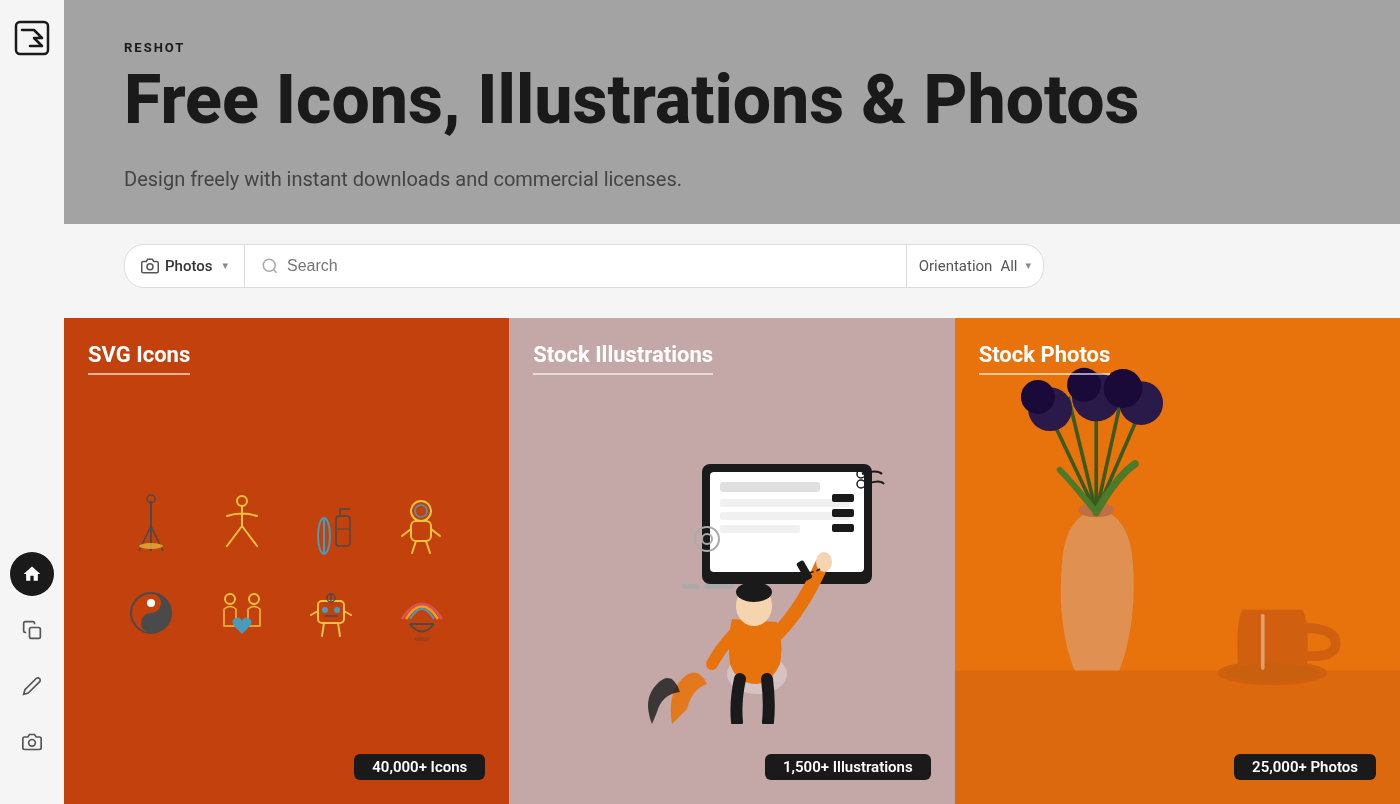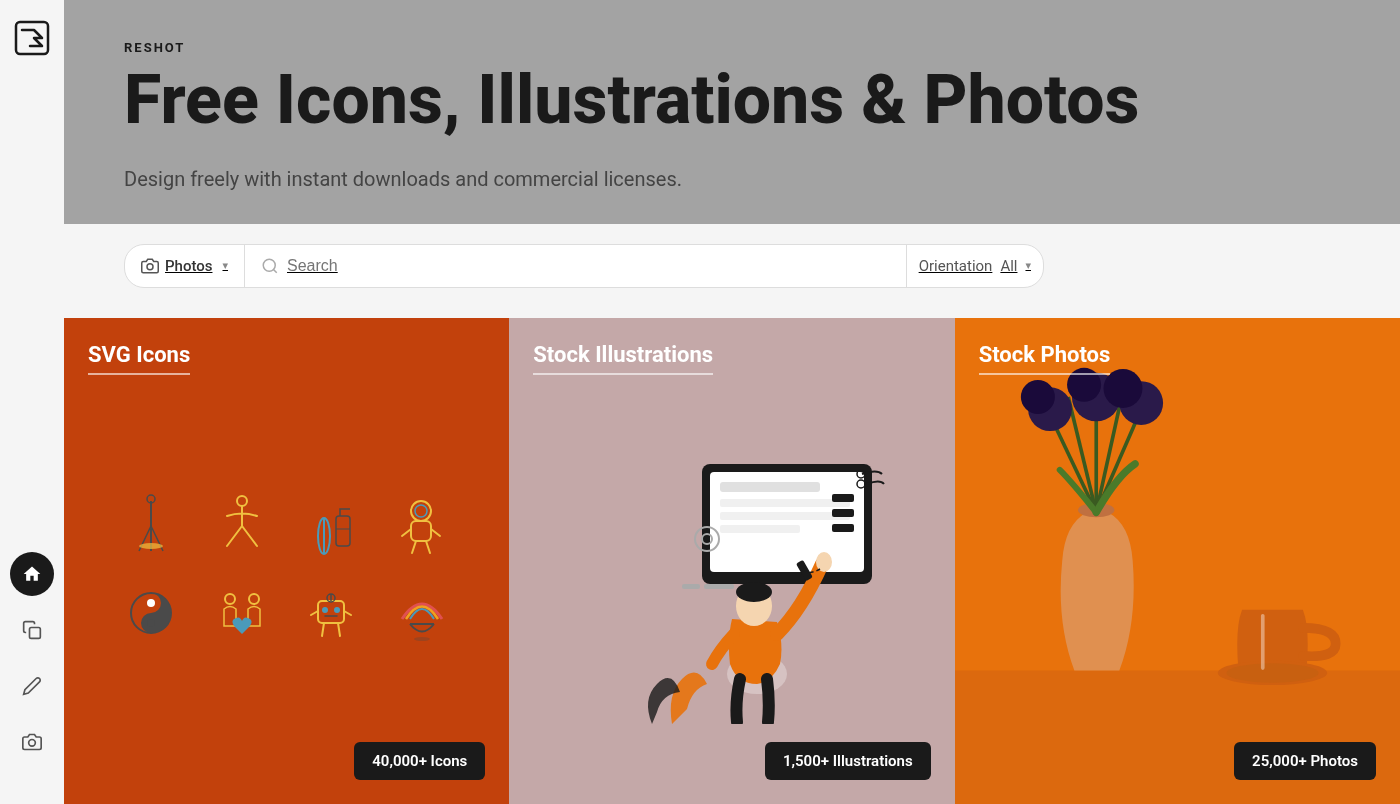"Photos" .search-bar { text-decoration: underline -> none }
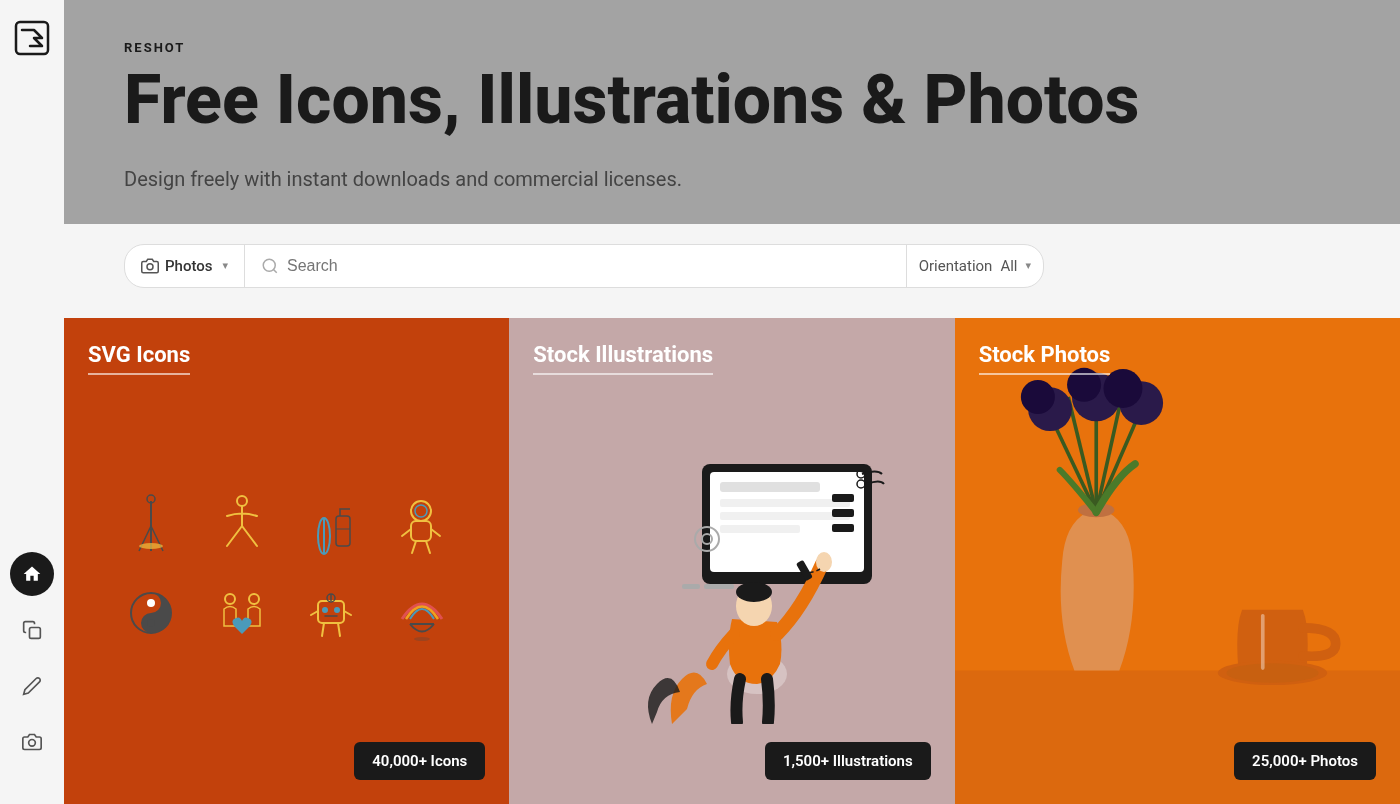"40,000+ Icons" .card-badge { padding: 10px 18px -> 4px 18px }
